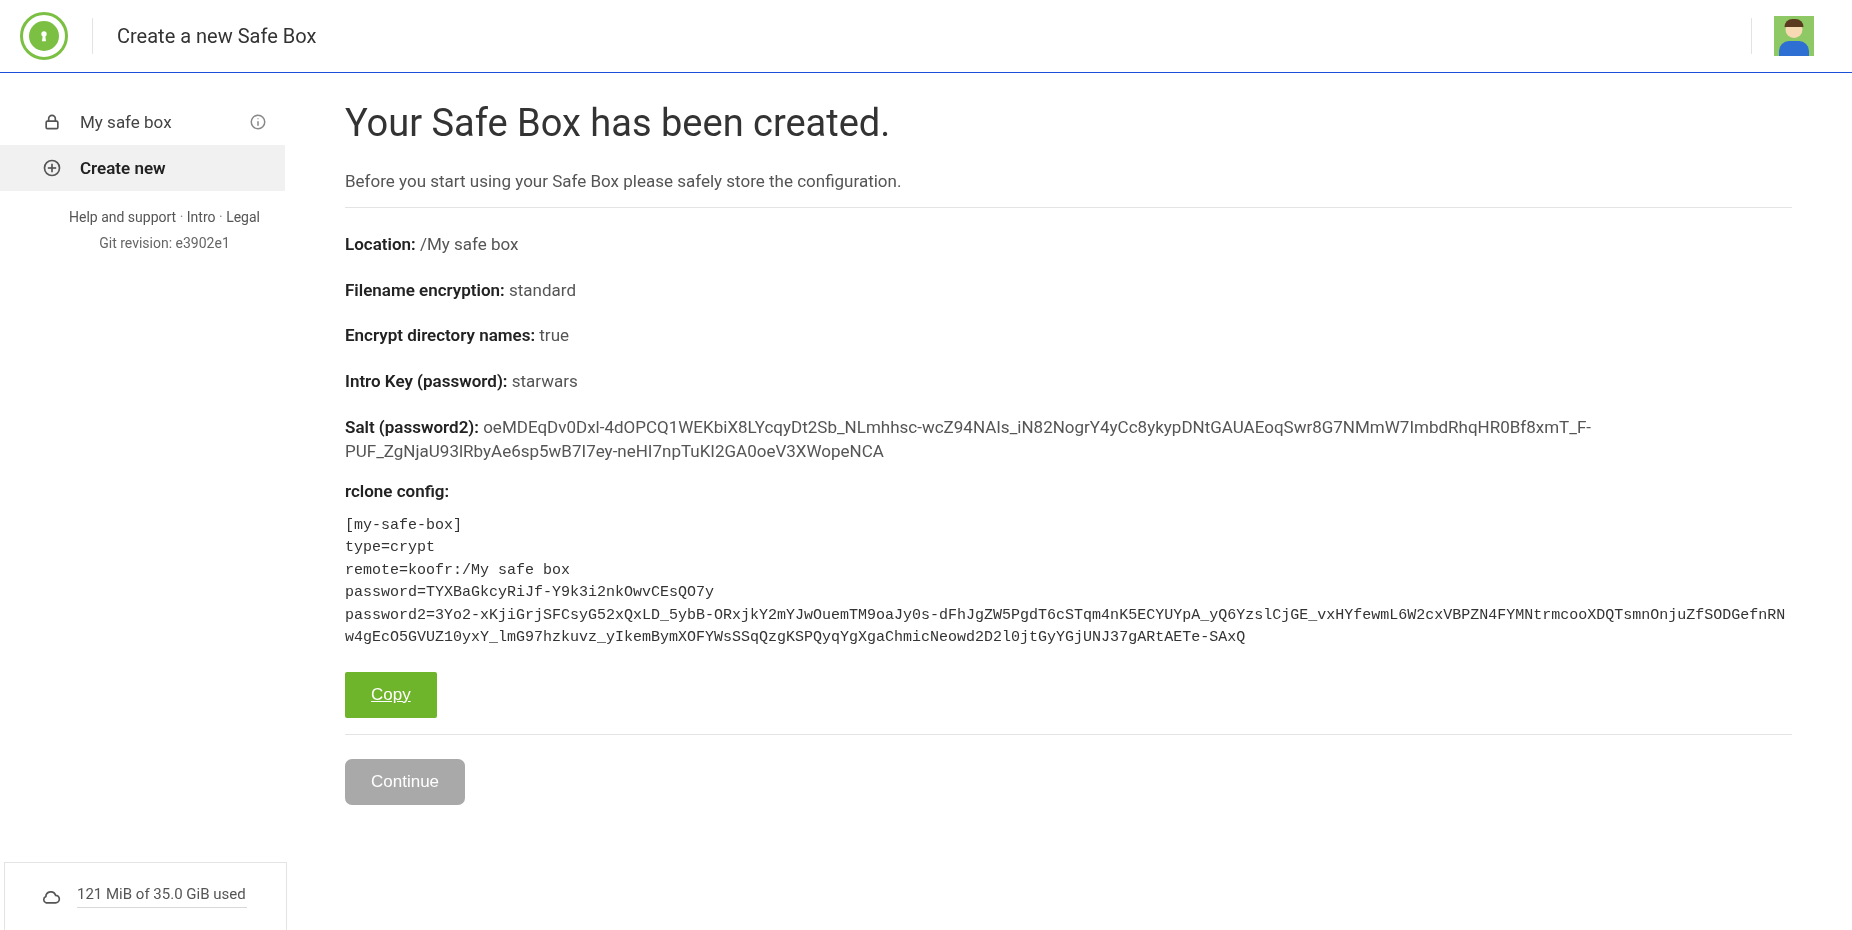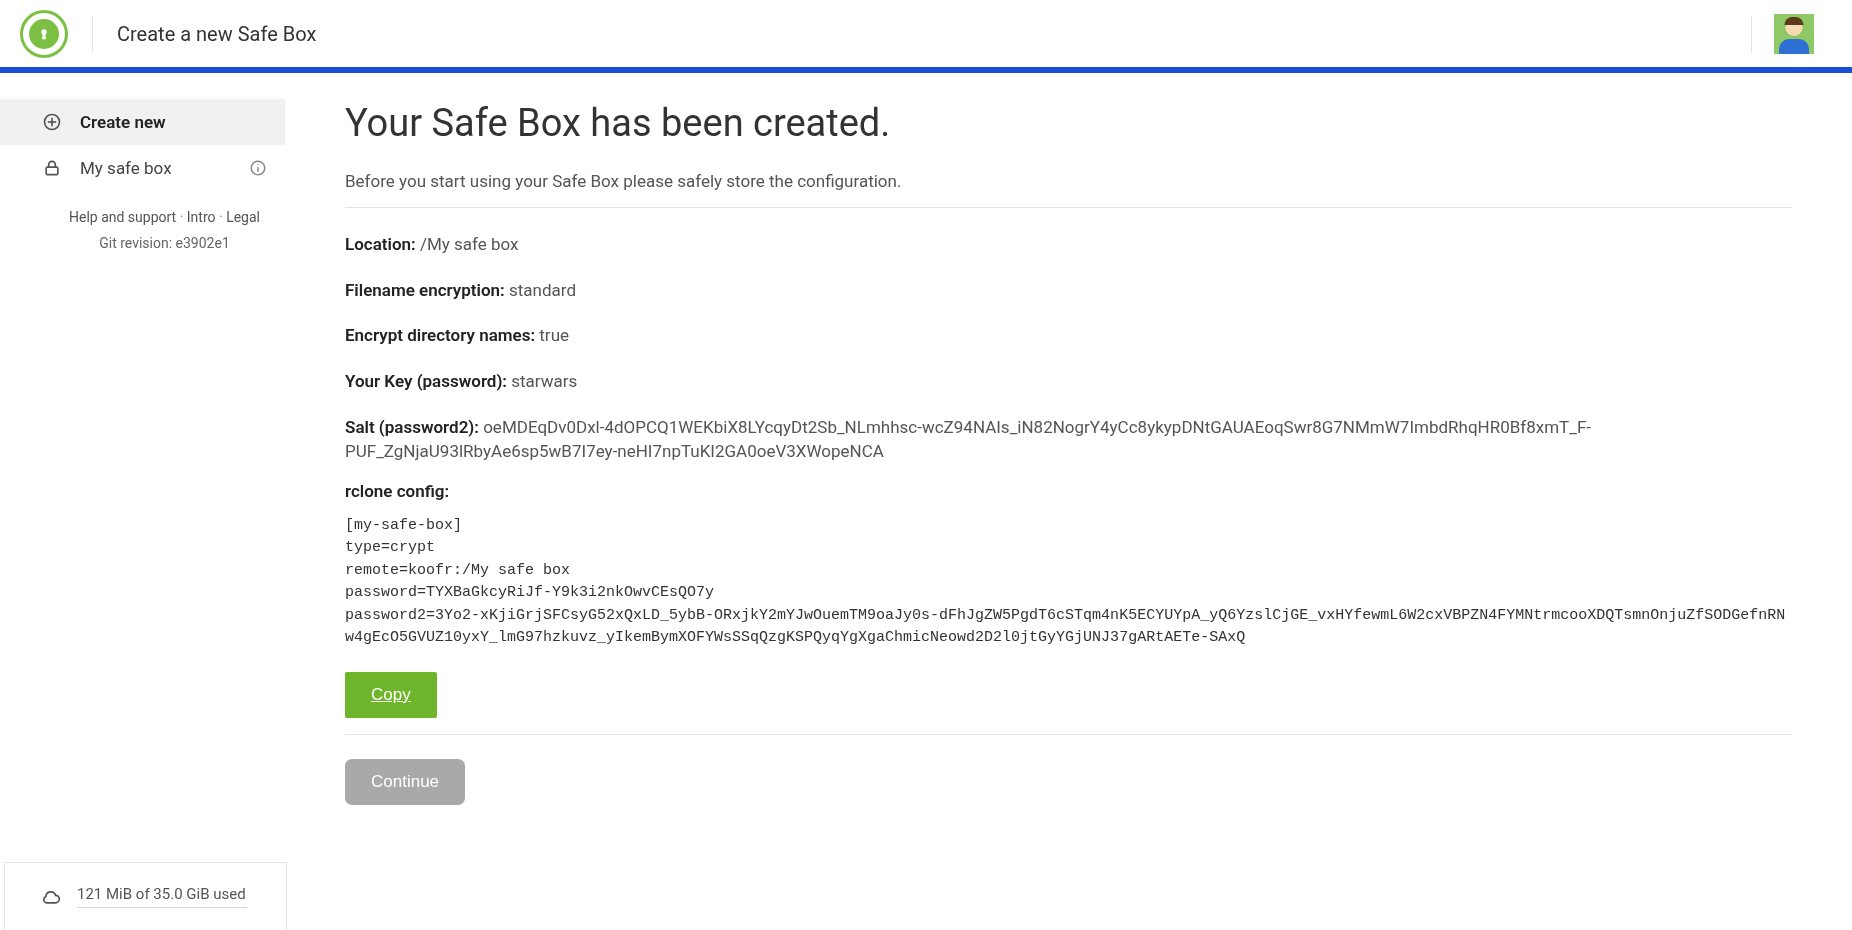"Create a new Safe Box" .header { border-bottom: 6px solid #1d4ed8 -> 1px solid #1d4ed8 }
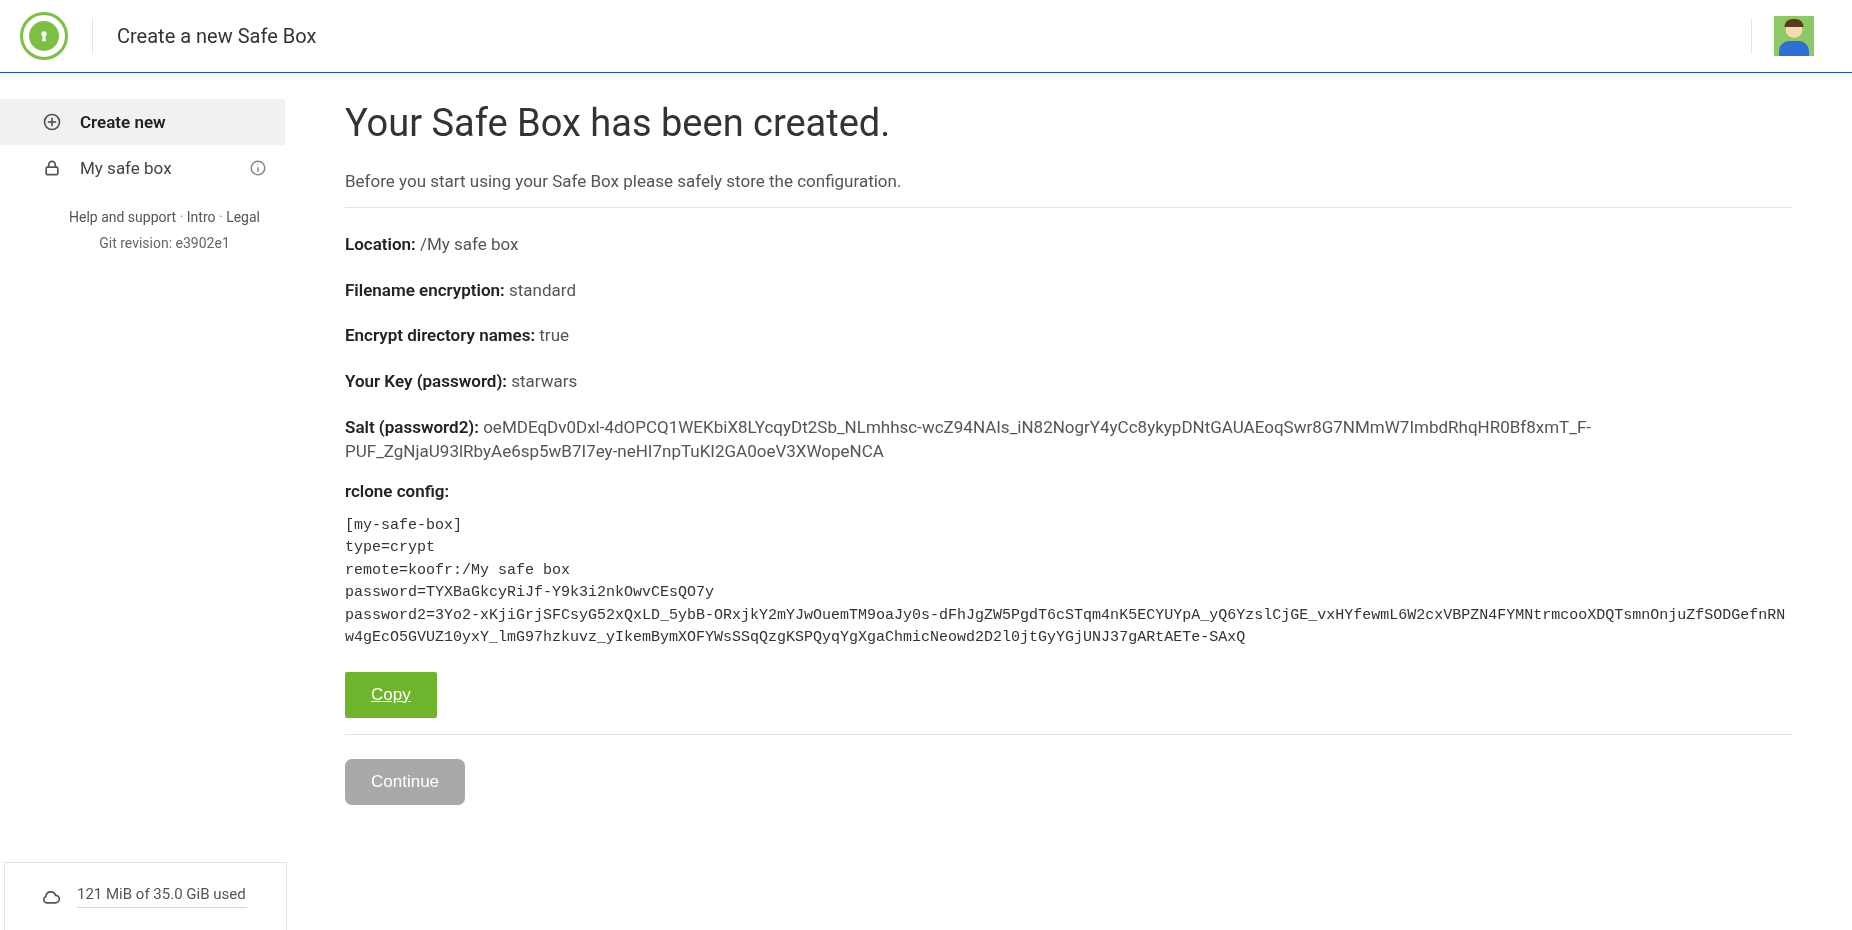"Create new" div.sidebar-item { order: before "My safe box" -> after "My safe box" }
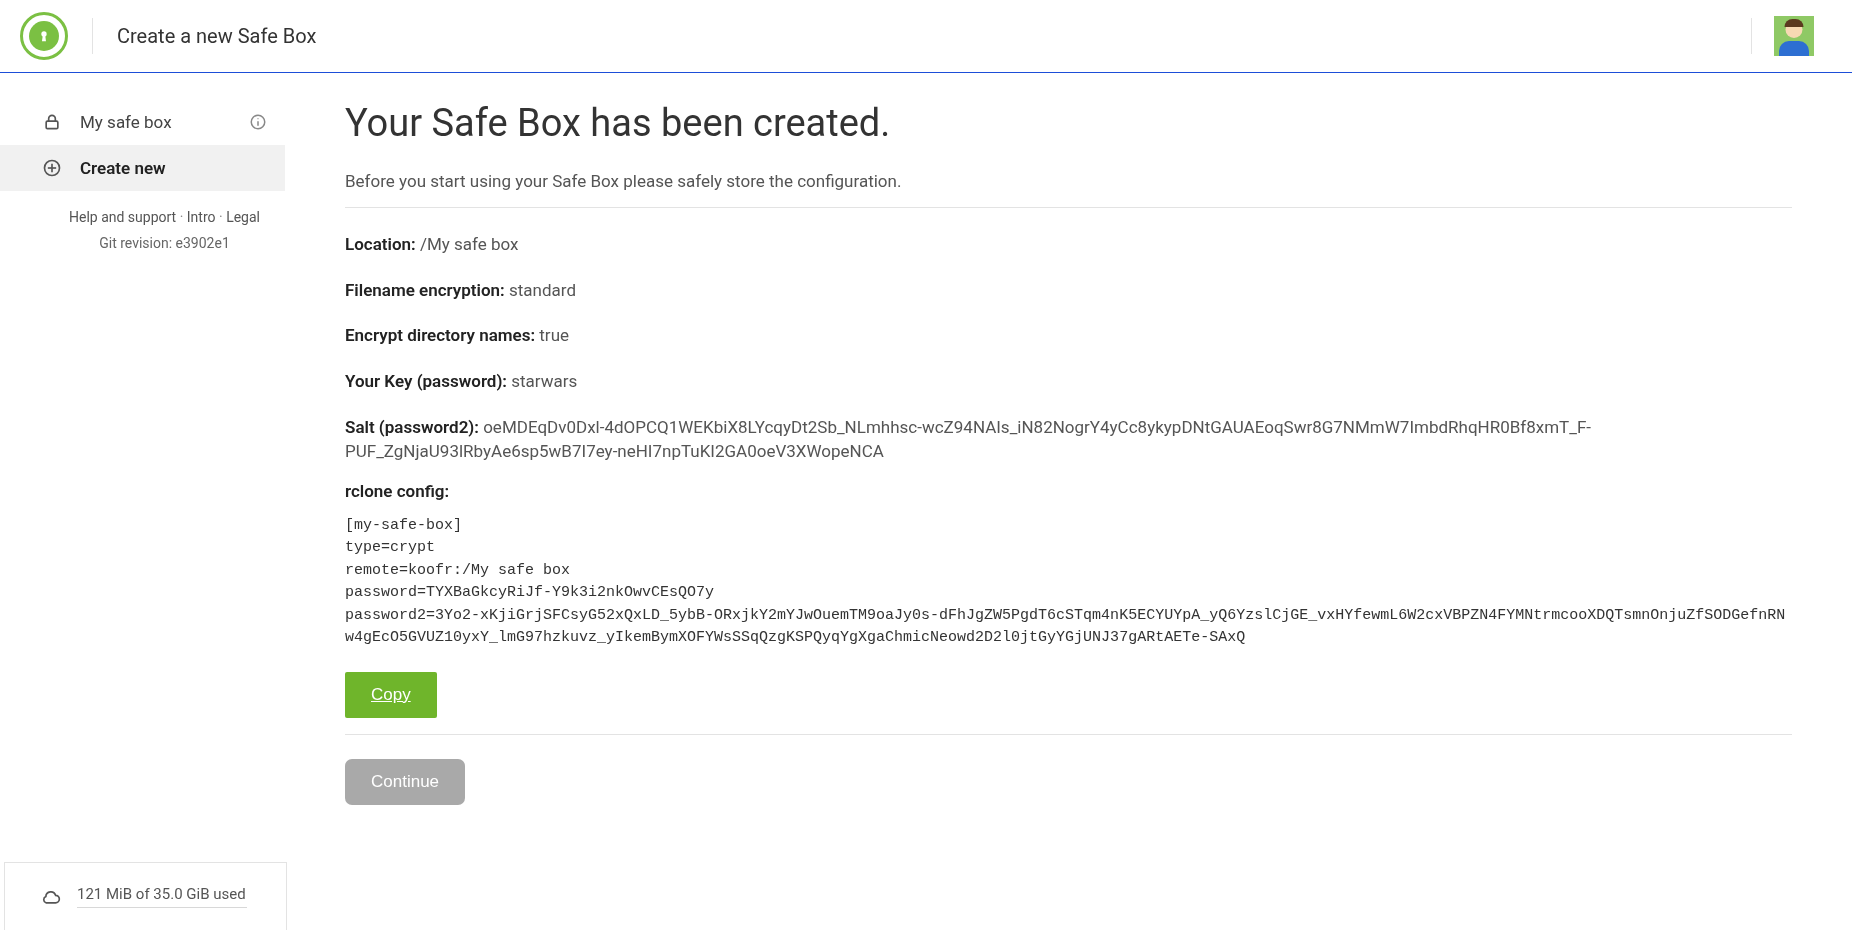"Your Key (password):" span.k { text: Your -> Intro }
